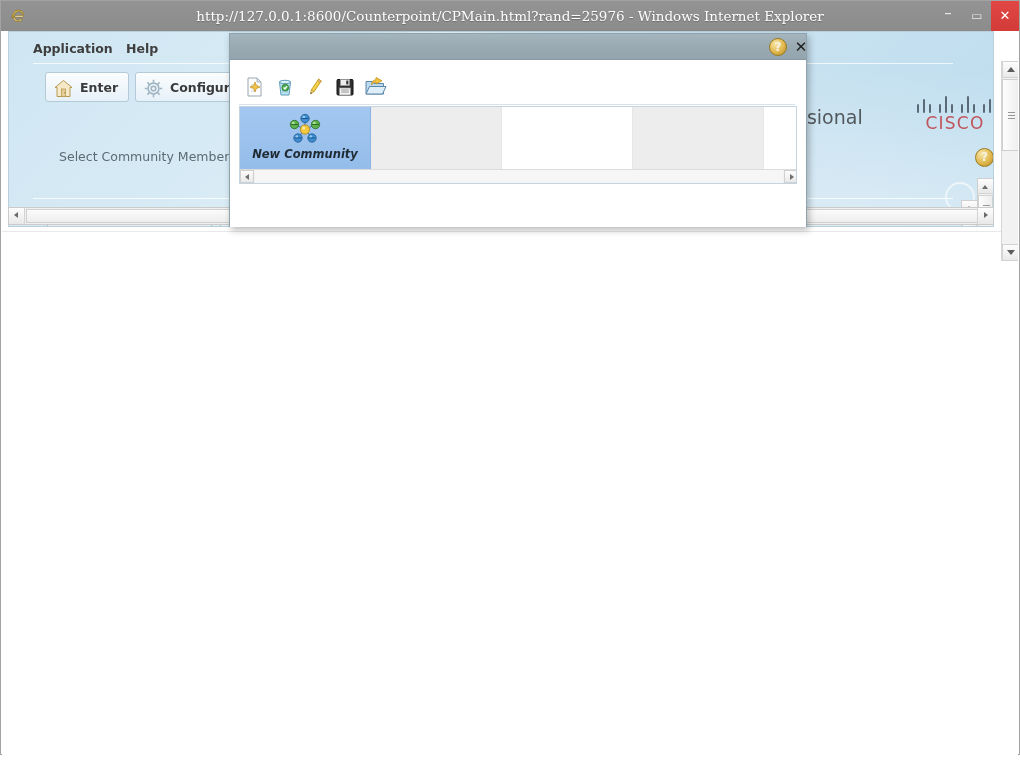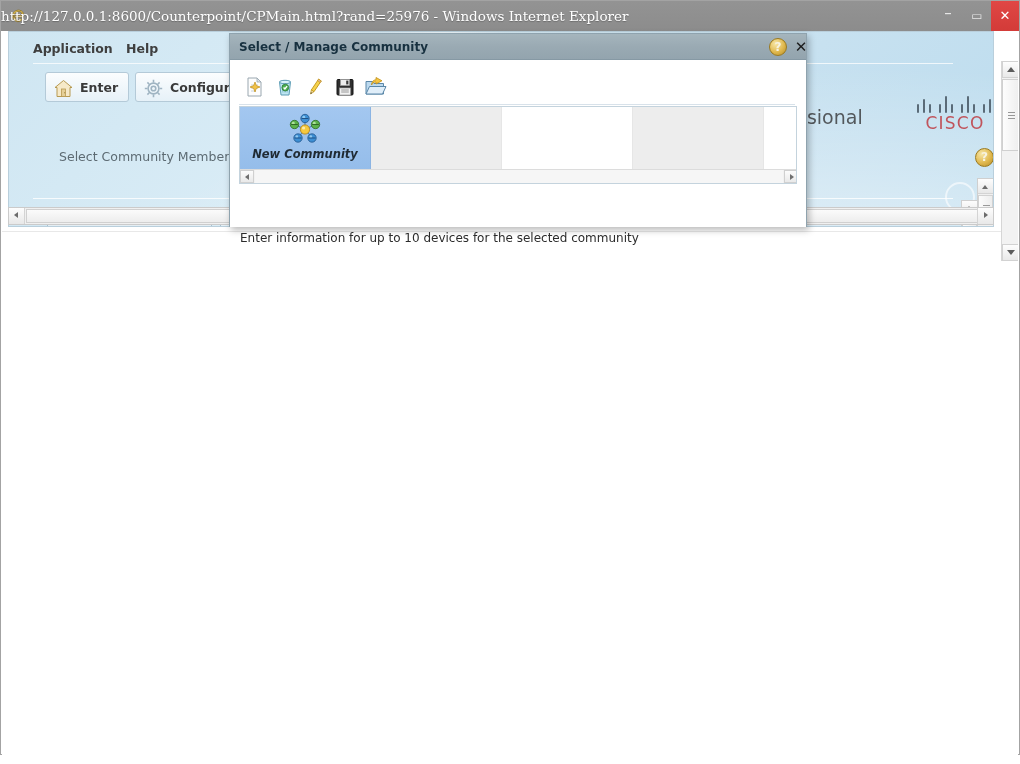"http://127.0.0.1:8600/Counterpoint/CPMai" #ie-title-text { text-align: none -> center }
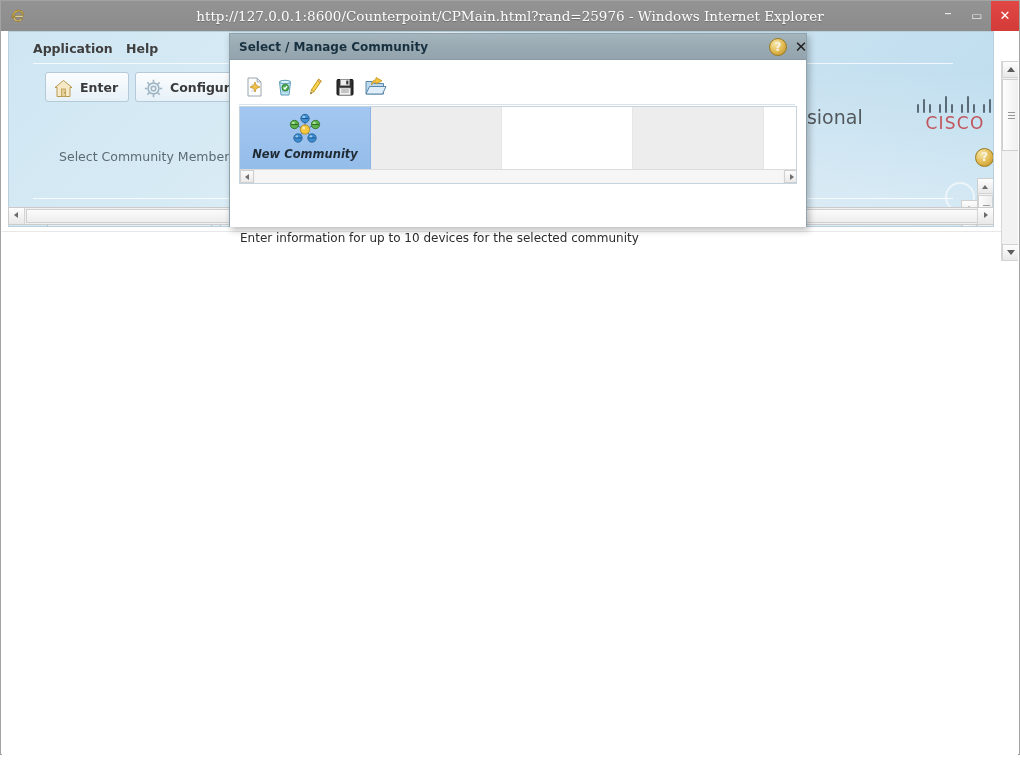"Select / Manage Community" div { html: <div>Select / Manage Community</div> -> none }
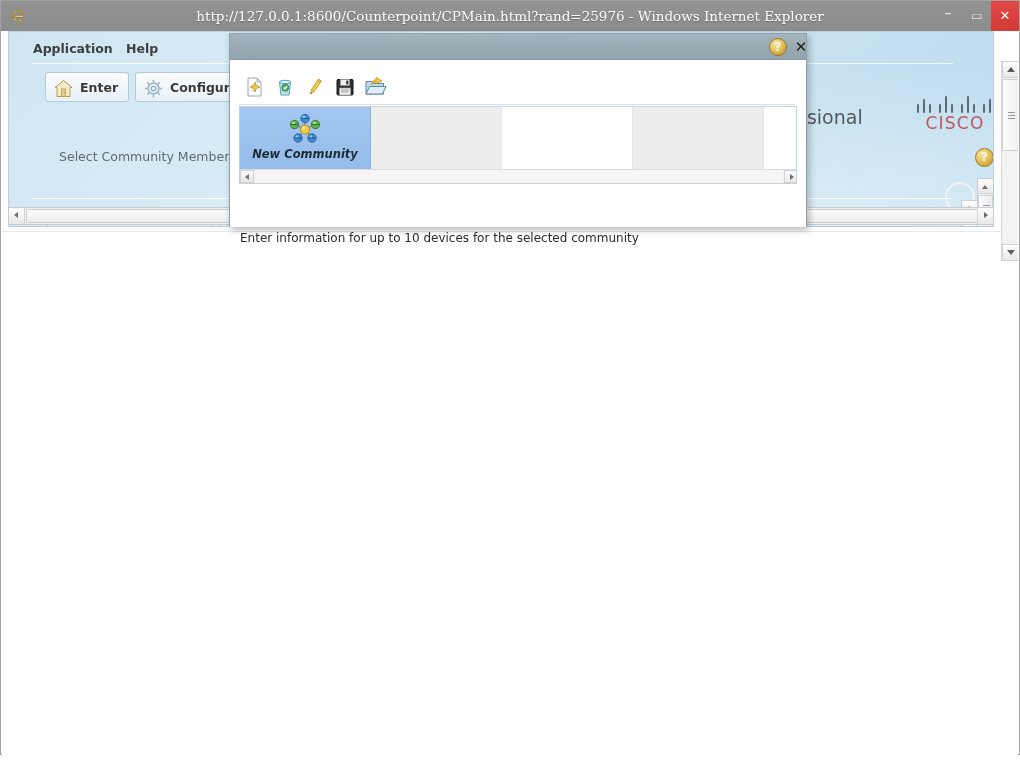"Enter information for up to" div { html: <div>Enter information for up to 10 devices for the selected community</div> -> none }
